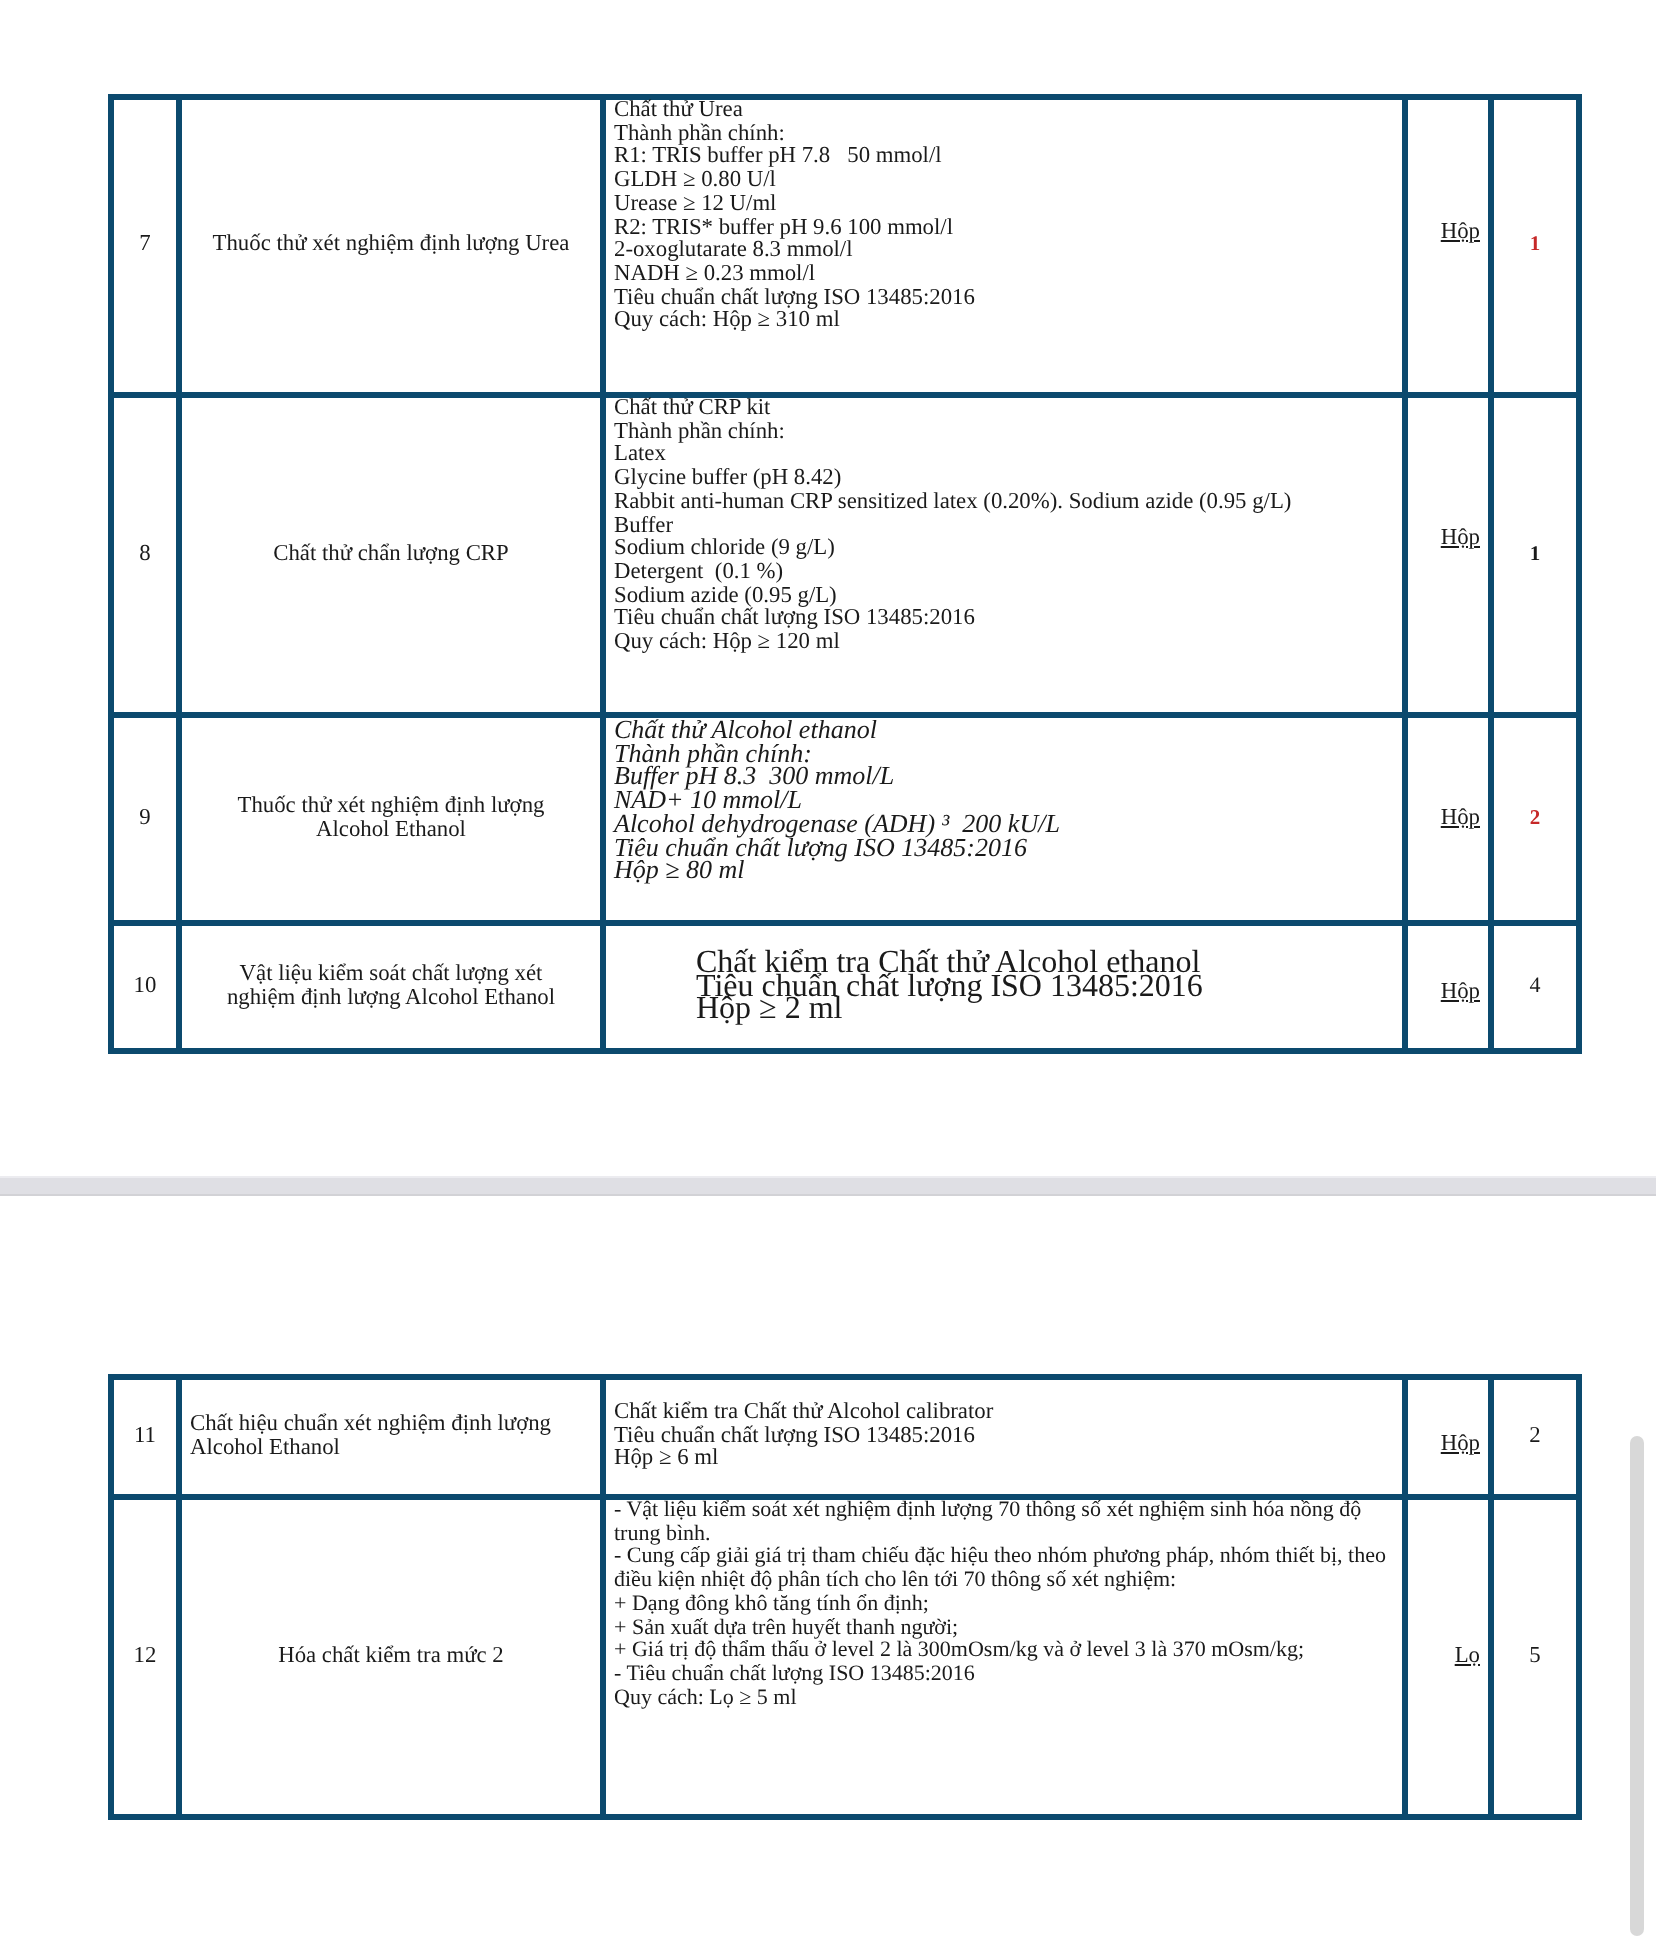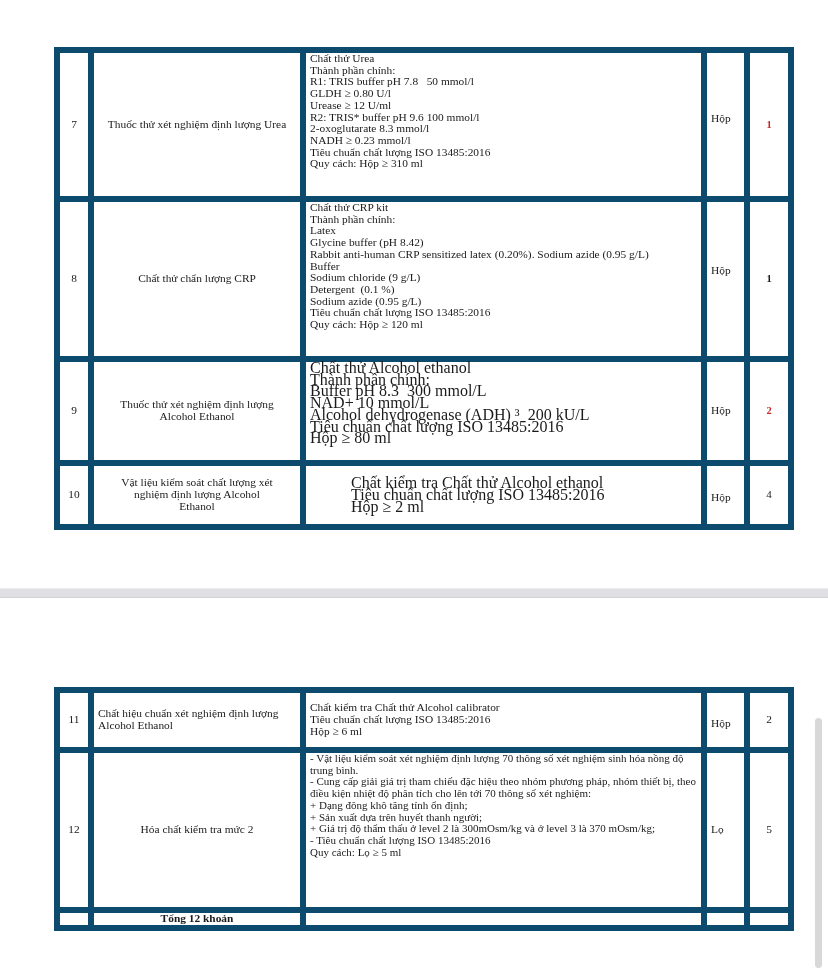"Chất thử Urea" td { border: 6px solid #0c4a6e -> 3px solid #0c4a6e }
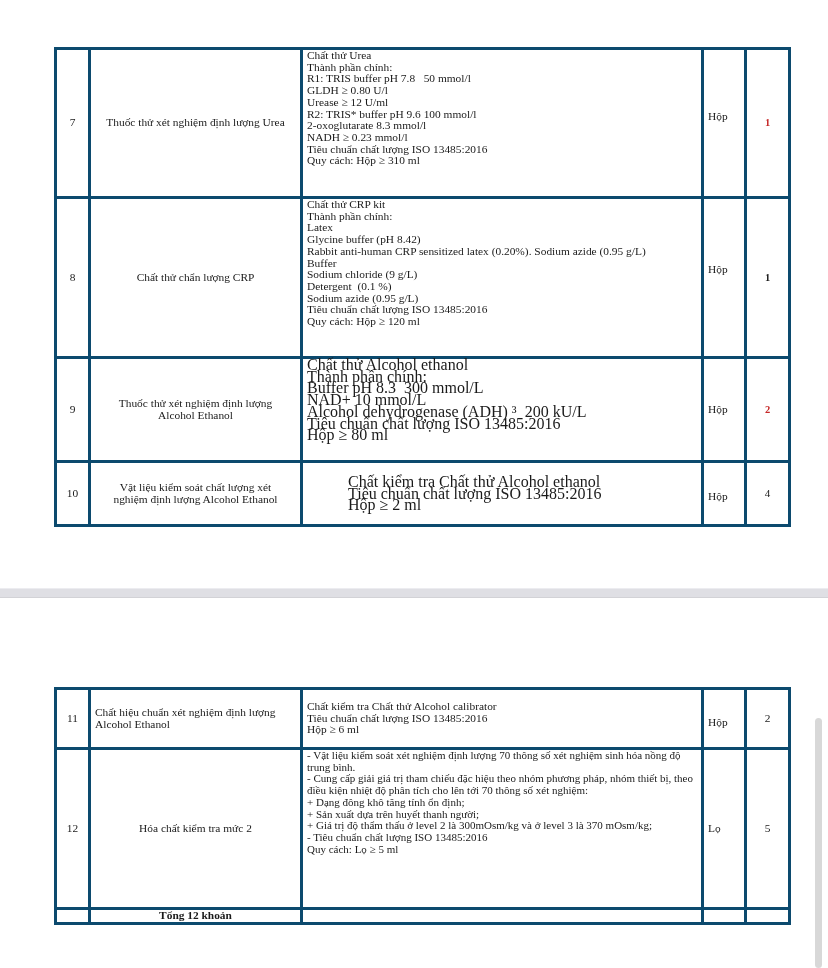"Hộp" .c-unit { text-align: left -> right; text-decoration: none -> underline }
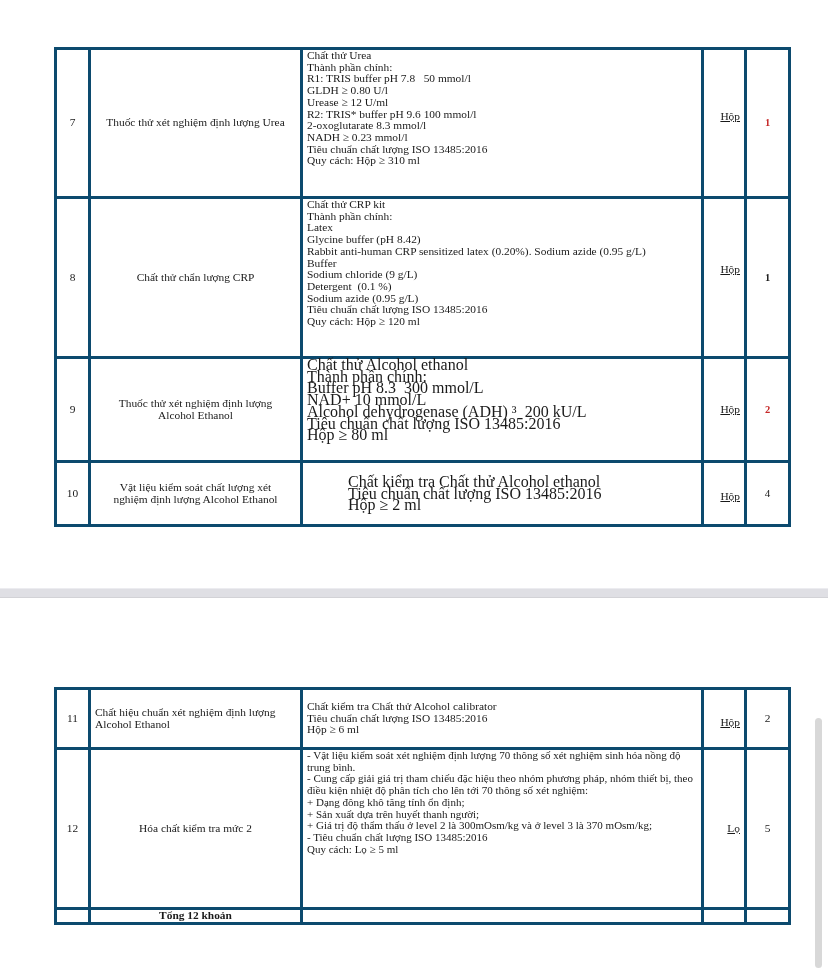"Chất thử Alcohol ethanol" td.c-spec { font-size: 16px -> 13px; font-style: none -> italic }
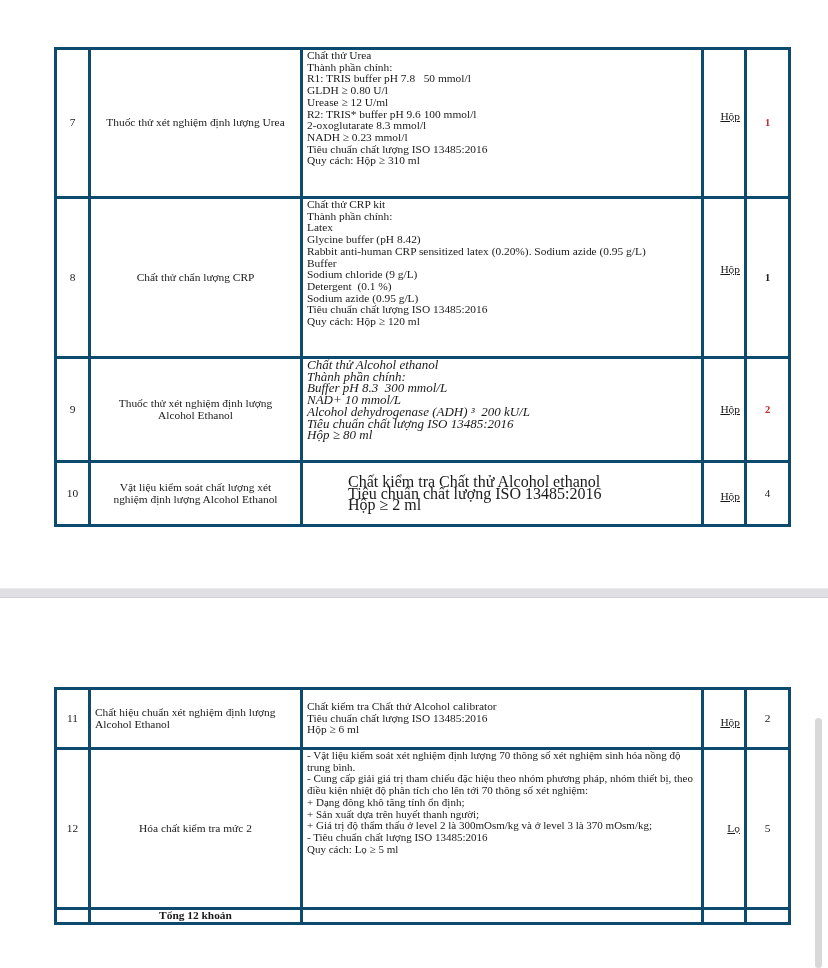"Tổng 12 khoản" tr { html: <tr> <td></td> <td>Tổng 12 khoản</td> <td></td> <td></td> <td></td> </tr> -> none }
